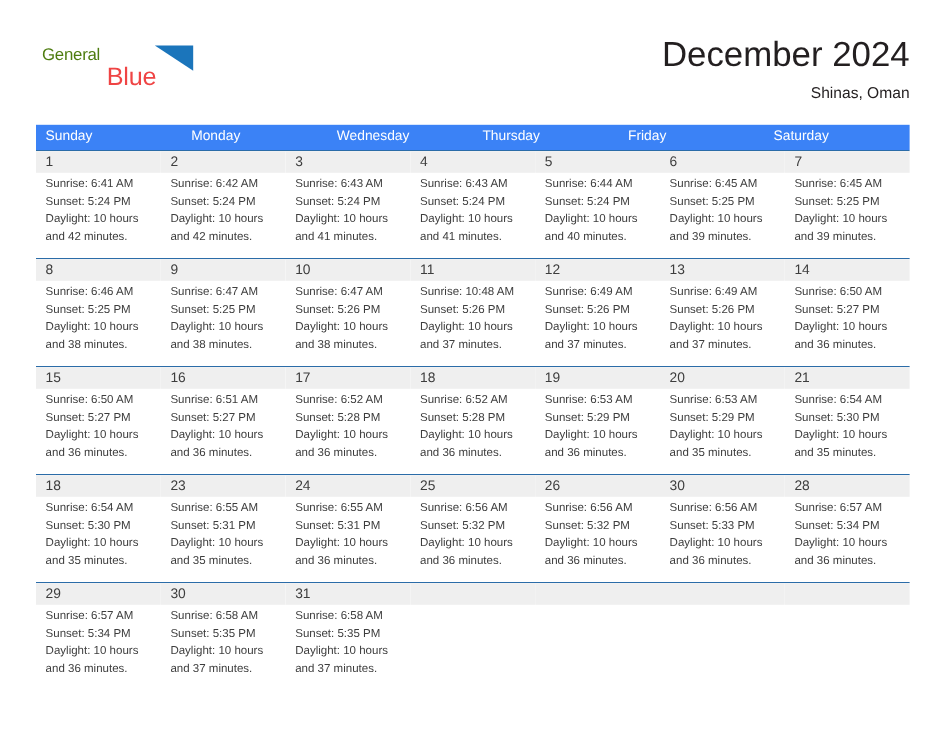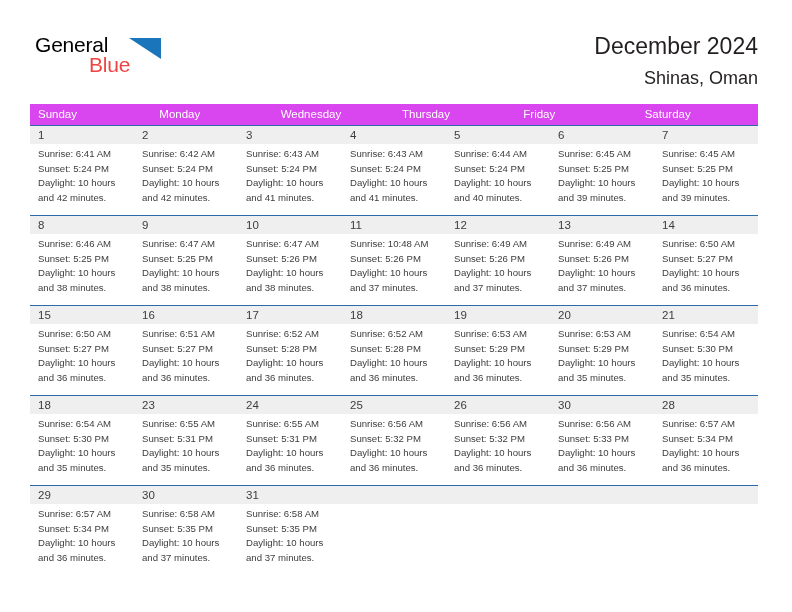"General" .logo-general { color: #000000 -> #4d7c0f; font-size: 21px -> 14px }
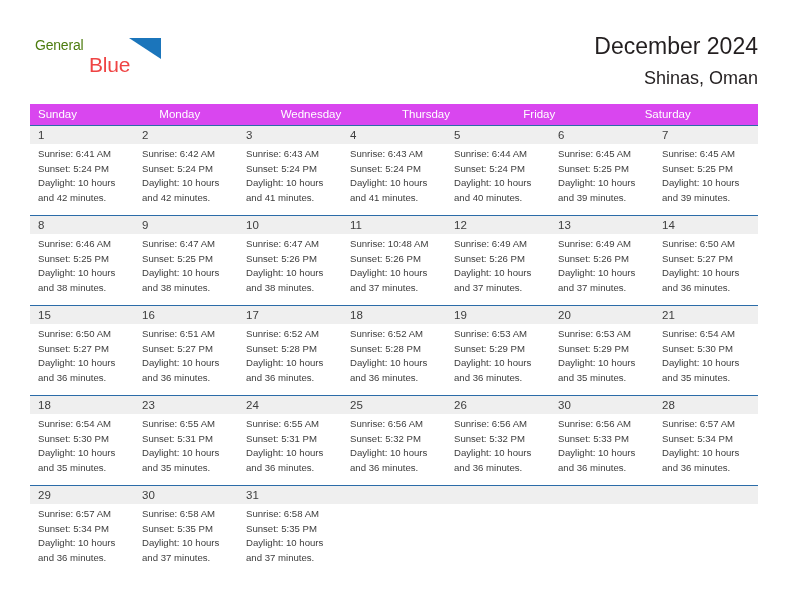"December 2024" .cal-title { font-size: 23px -> 29px }
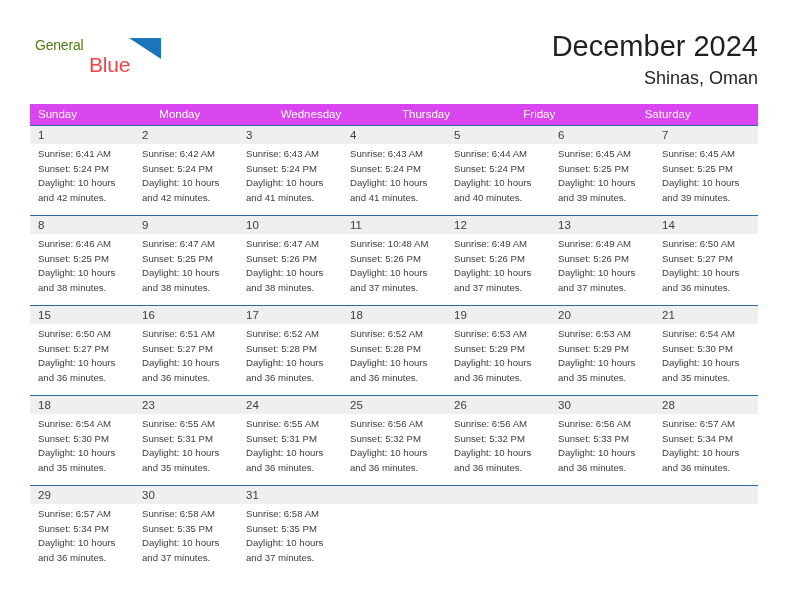"Shinas, Oman" .cal-subtitle { font-size: 18px -> 13px }
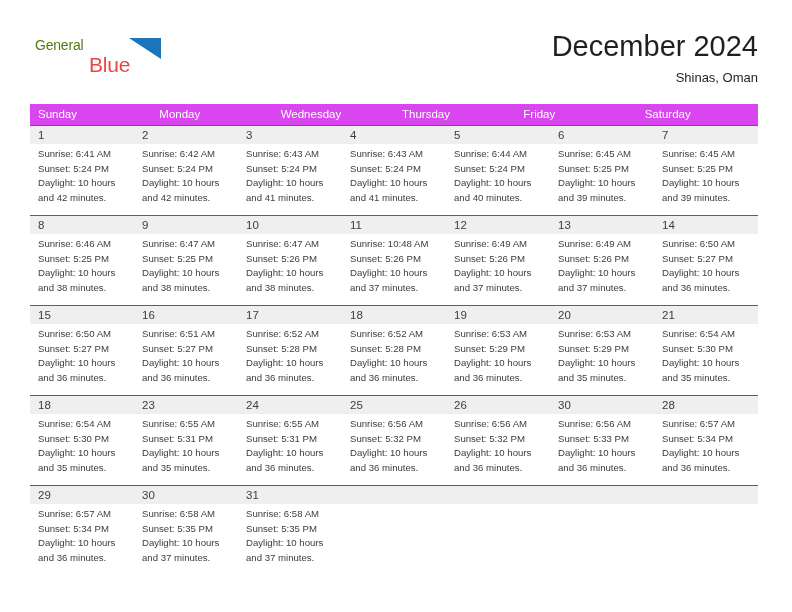"Sunday" .weekdays { background: #d946ef -> #3b82f6 }
